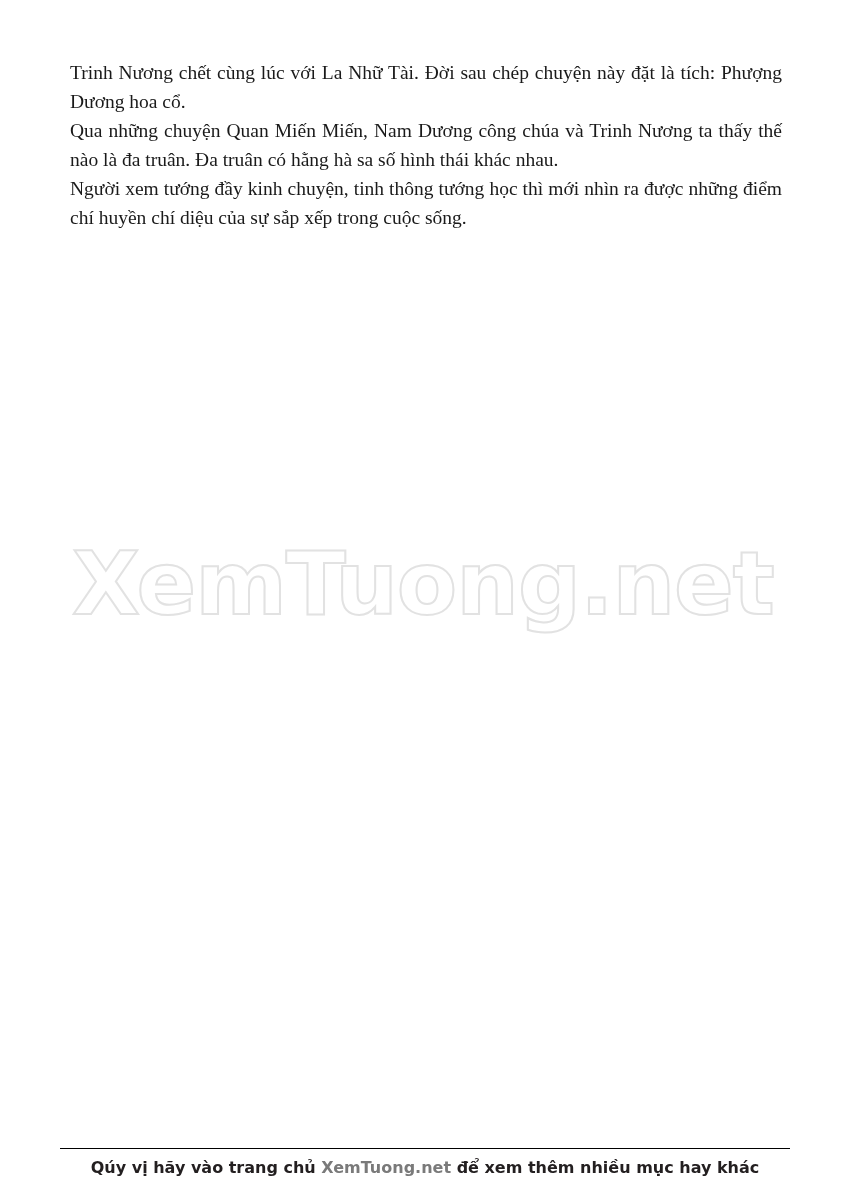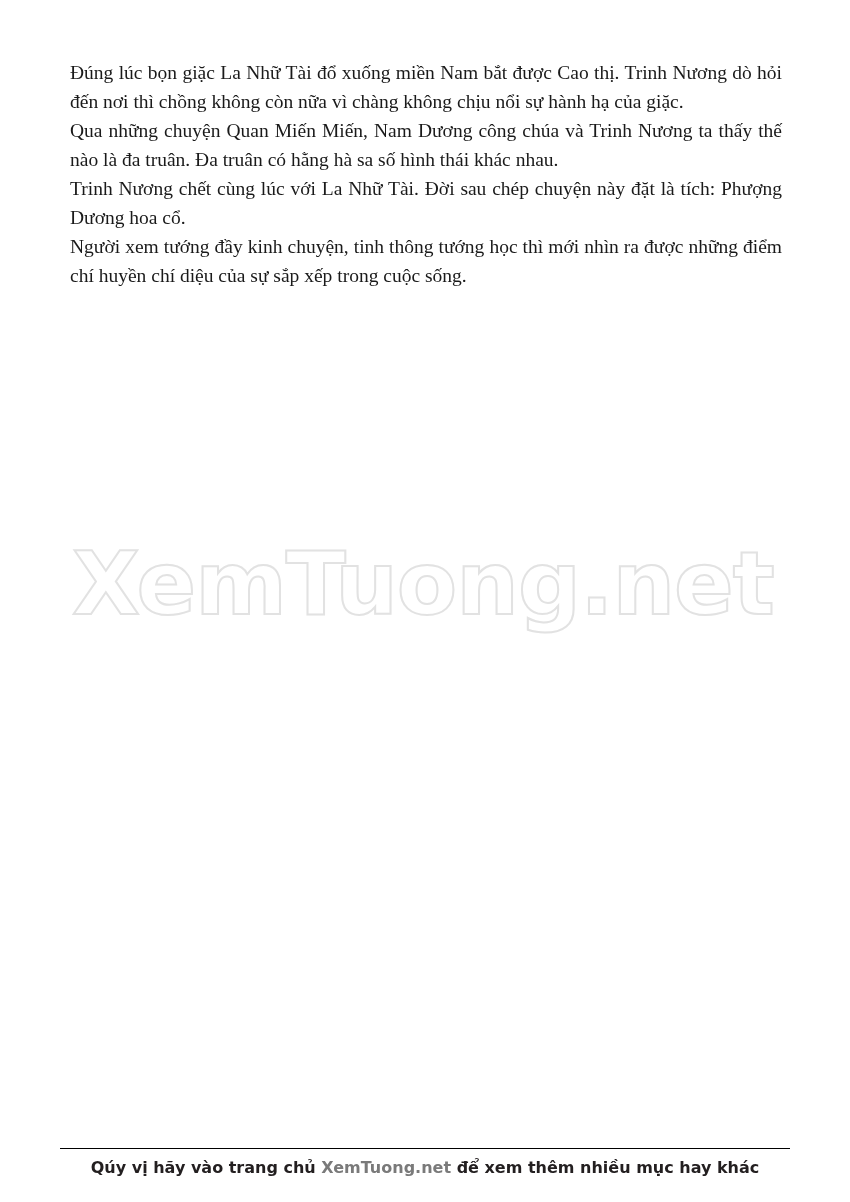"Đúng lúc bọn giặc La" p.para { html: <p>Đúng lúc bọn giặc La Nhữ Tài đổ xuống miền Nam bắt được Cao thị. Trinh Nương dò hỏi đến nơi thì chồng không còn nữa vì chàng không chịu nổi sự hành hạ của giặc.</p> -> none }
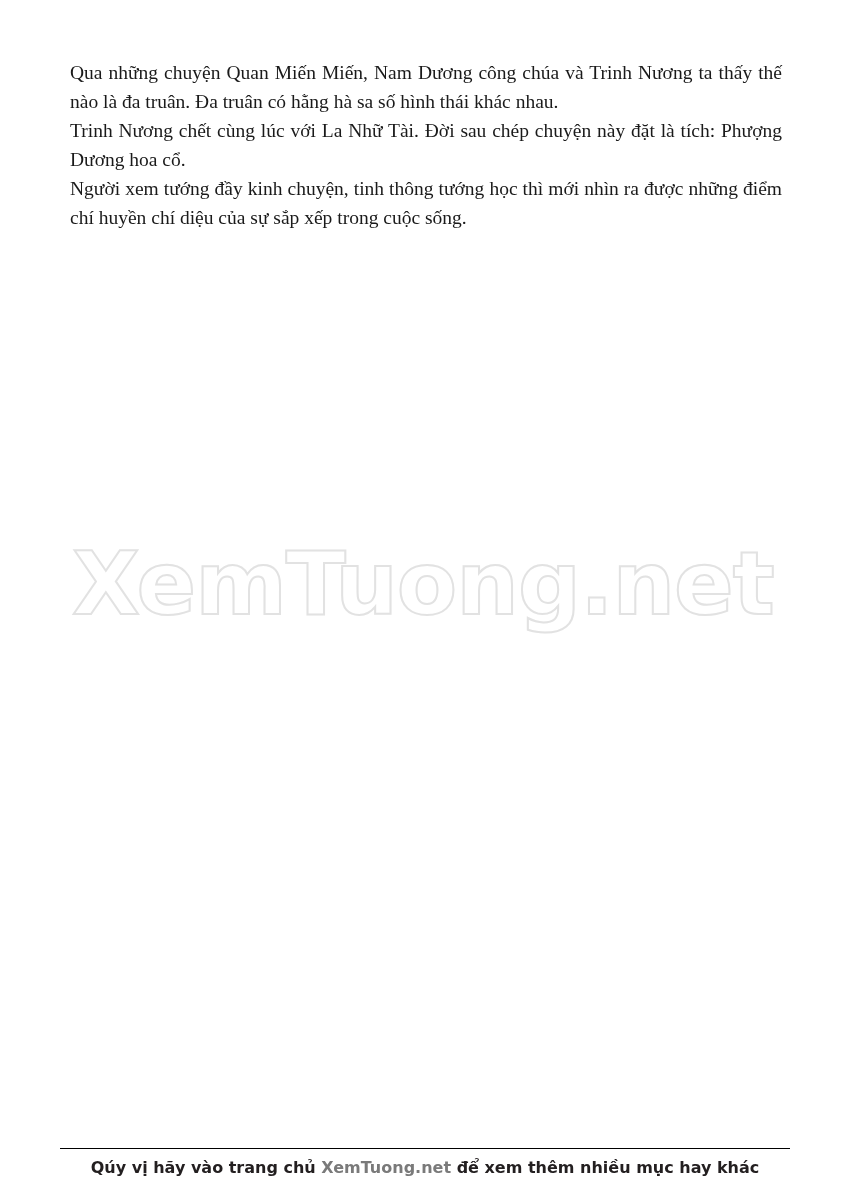"Qua những chuyện Quan Miến" p.para { order: before "Trinh Nương chết cùng lúc" -> after "Trinh Nương chết cùng lúc" }
